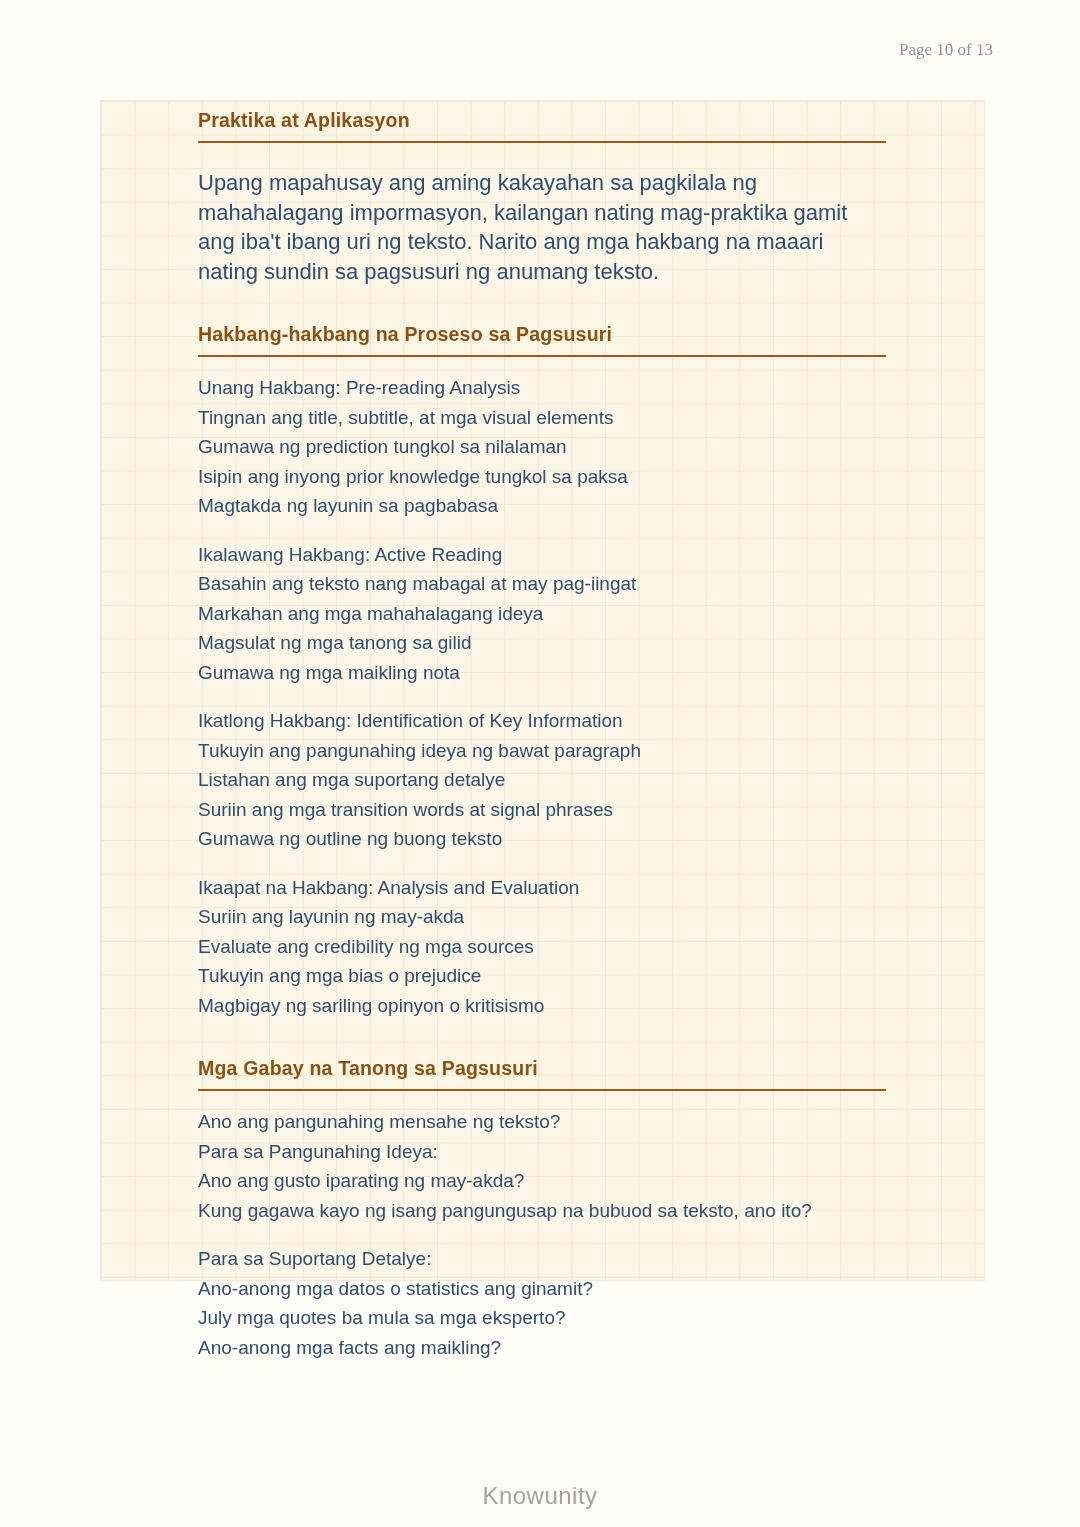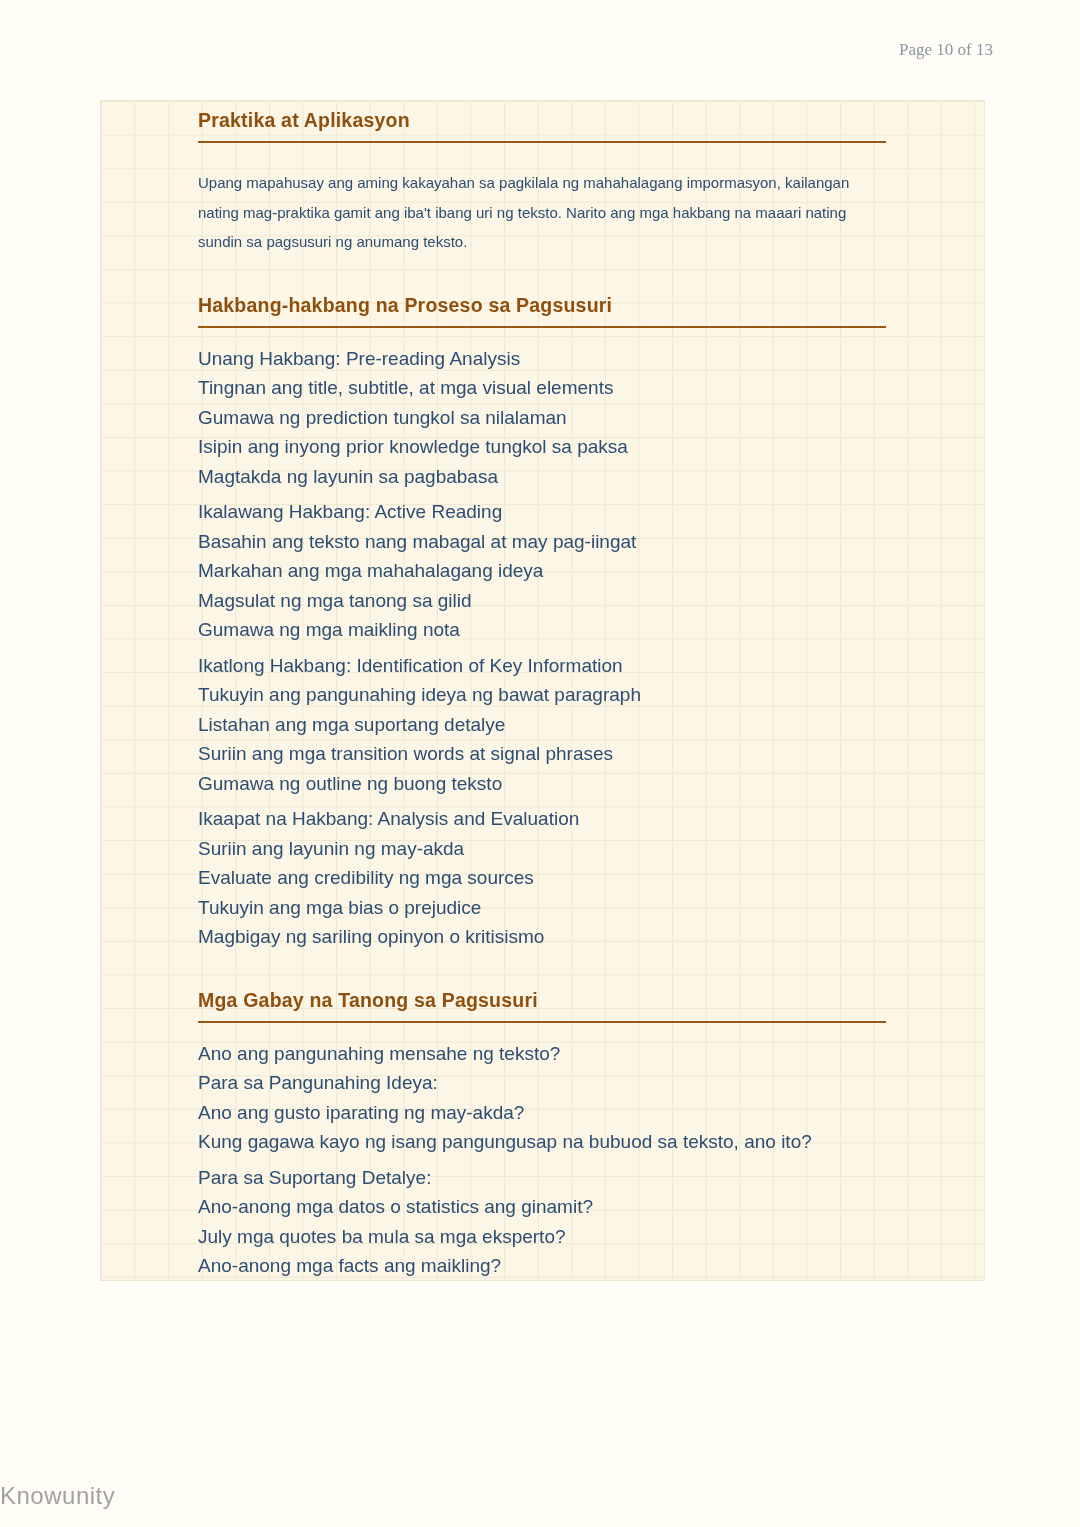"Upang mapahusay ang aming kakayahan" .intro-paragraph { font-size: 15px -> 22px }
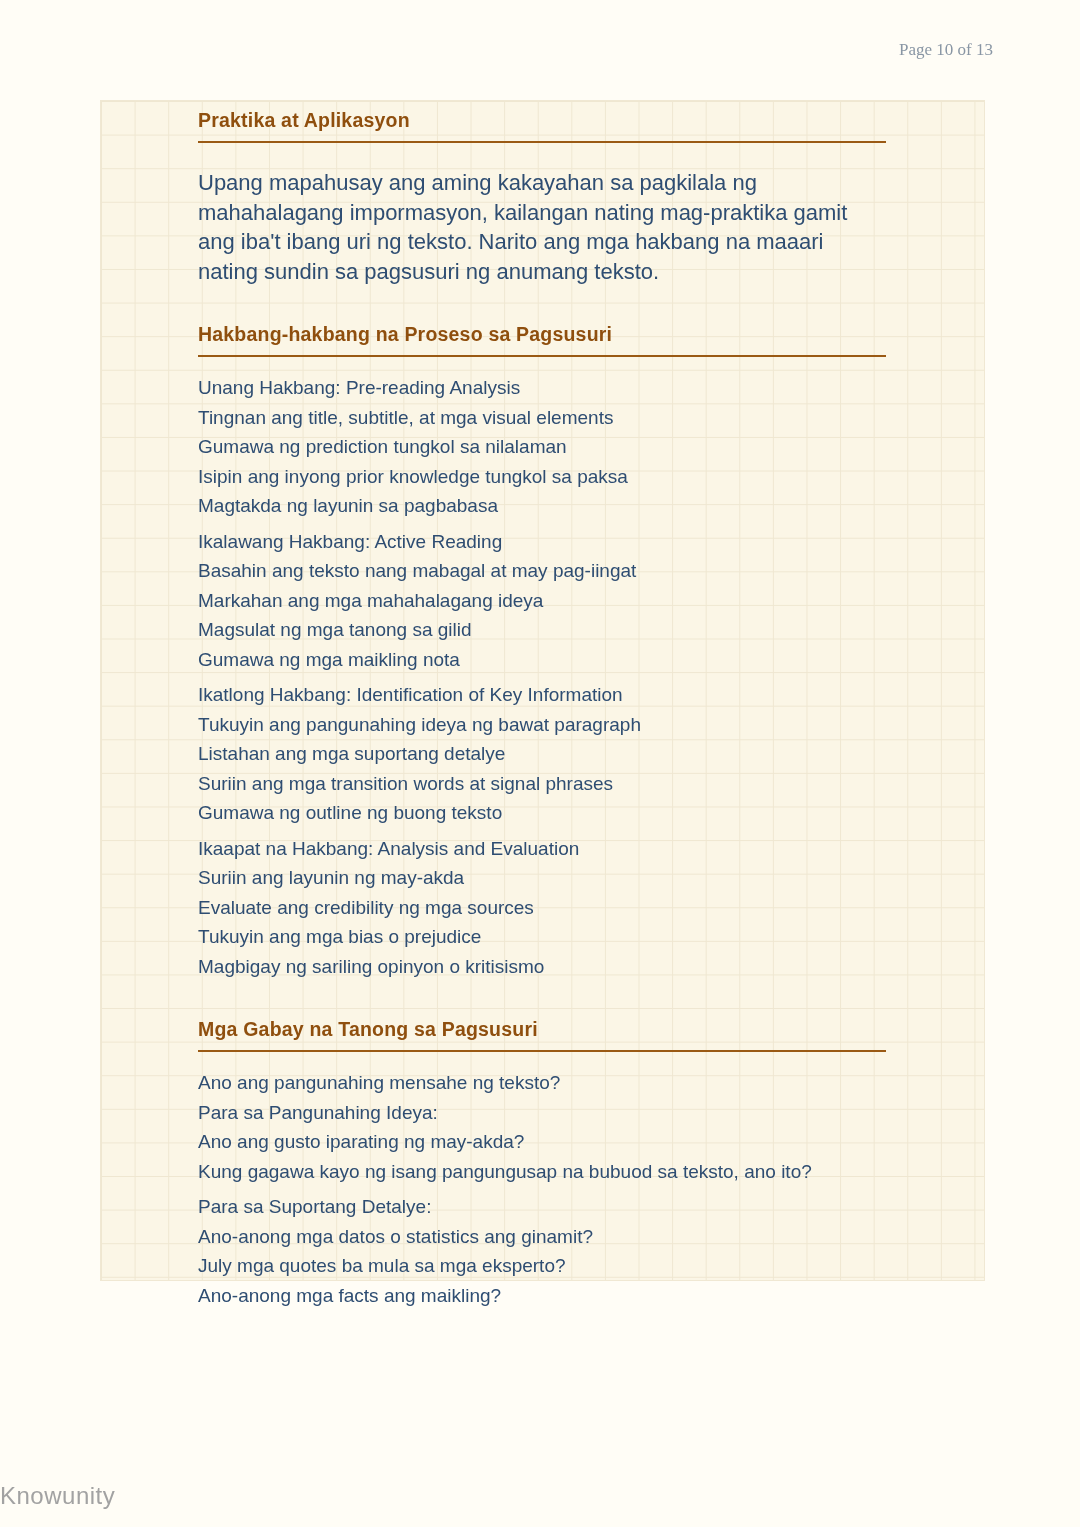"Ikalawang Hakbang: Active Reading" .block { margin-top: 6px -> 19px }
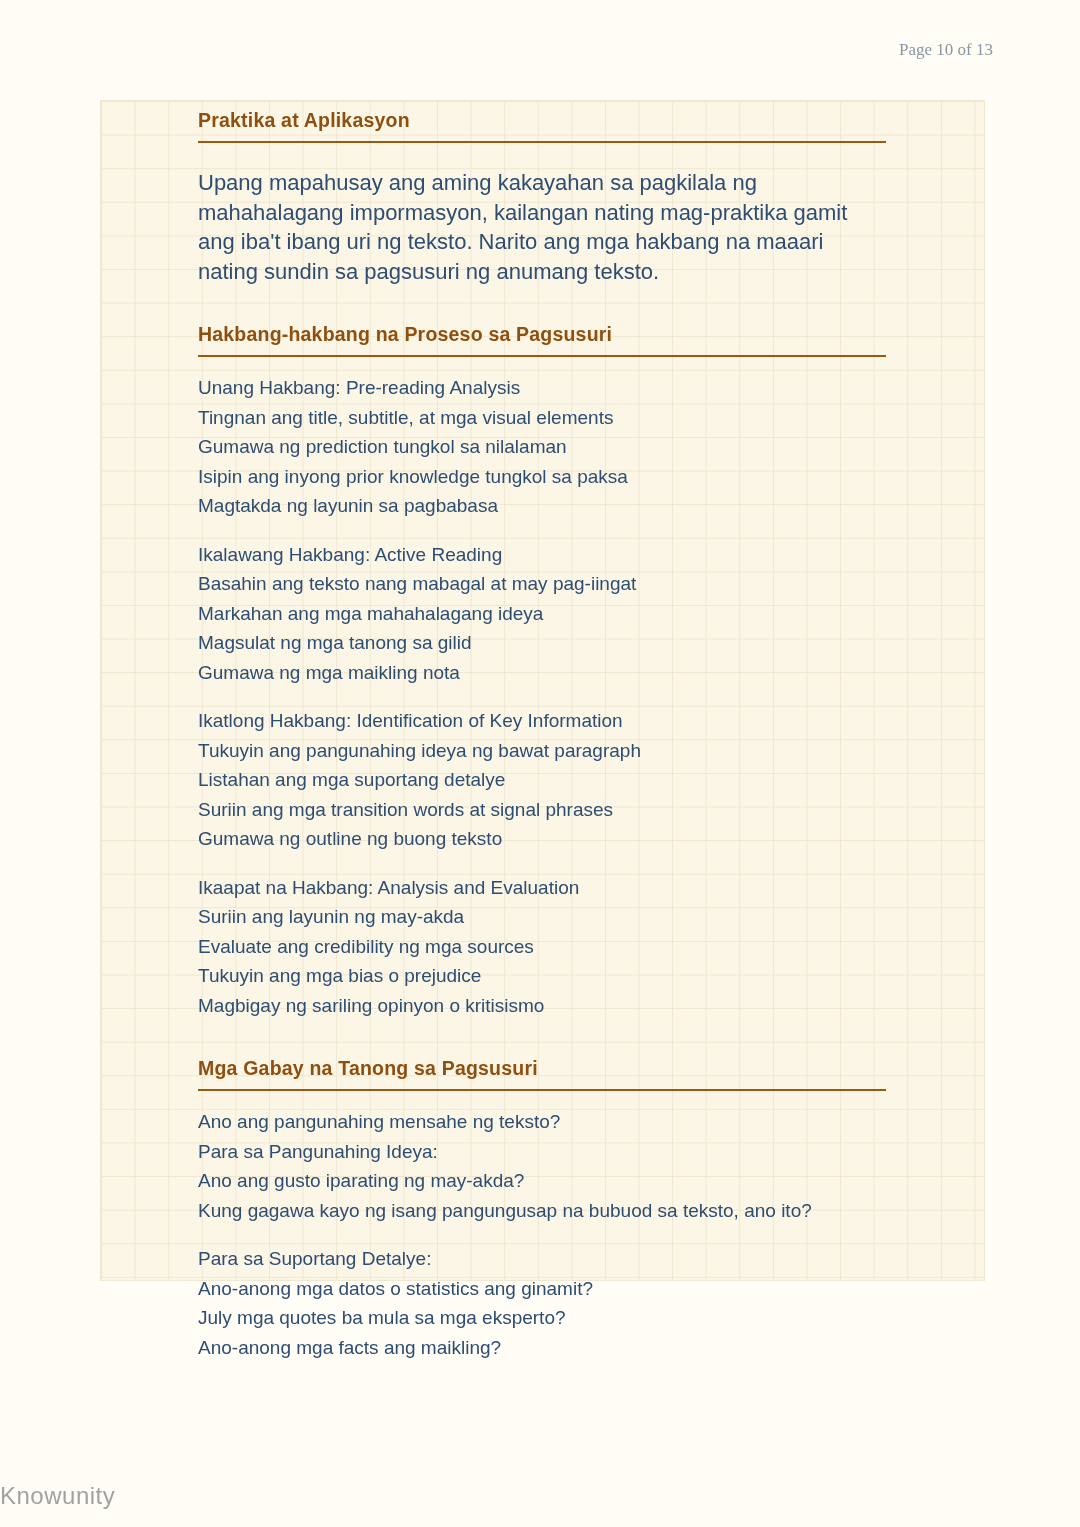"Knowunity" .footer-brand { text-align: left -> center }
